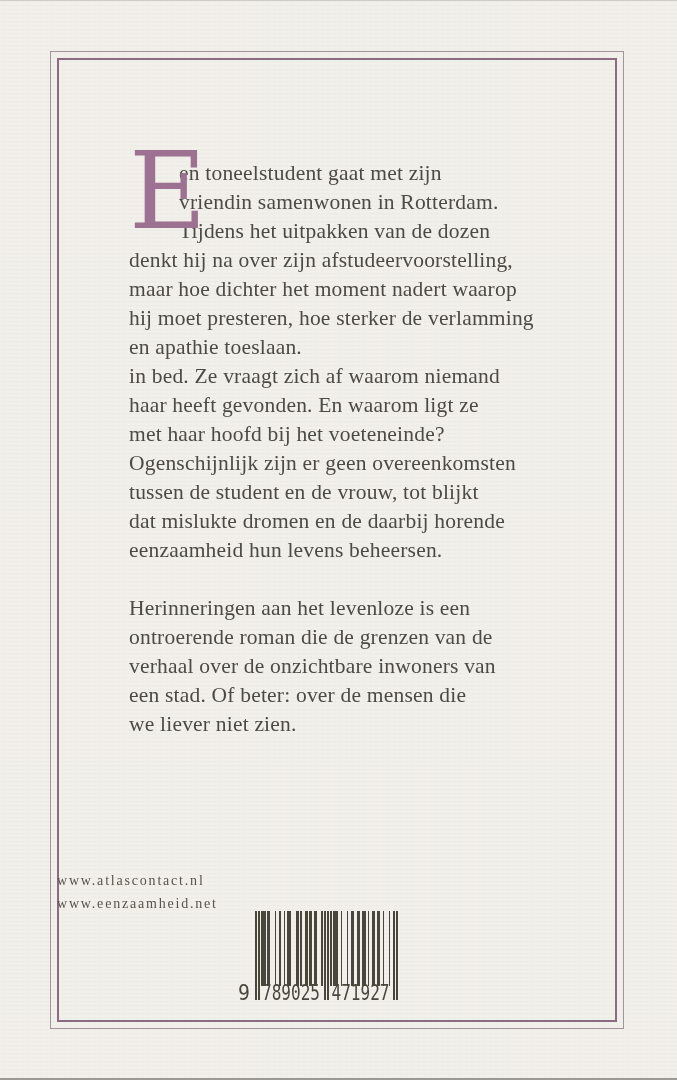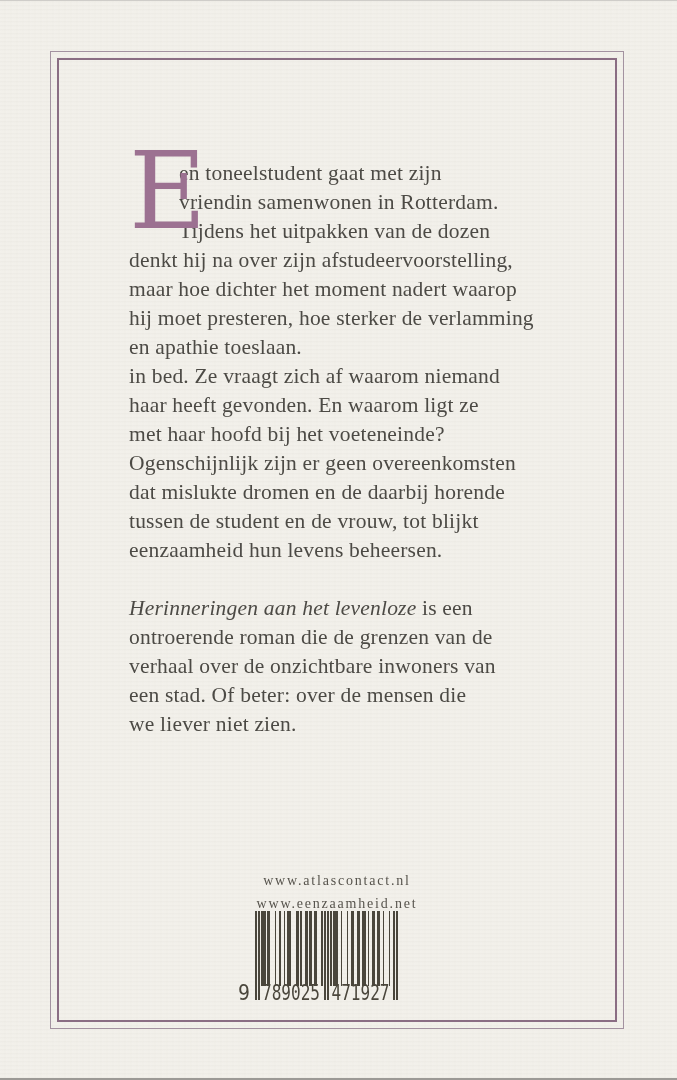"dat mislukte dromen en de" div.line { order: before "tussen de student en de" -> after "tussen de student en de" }
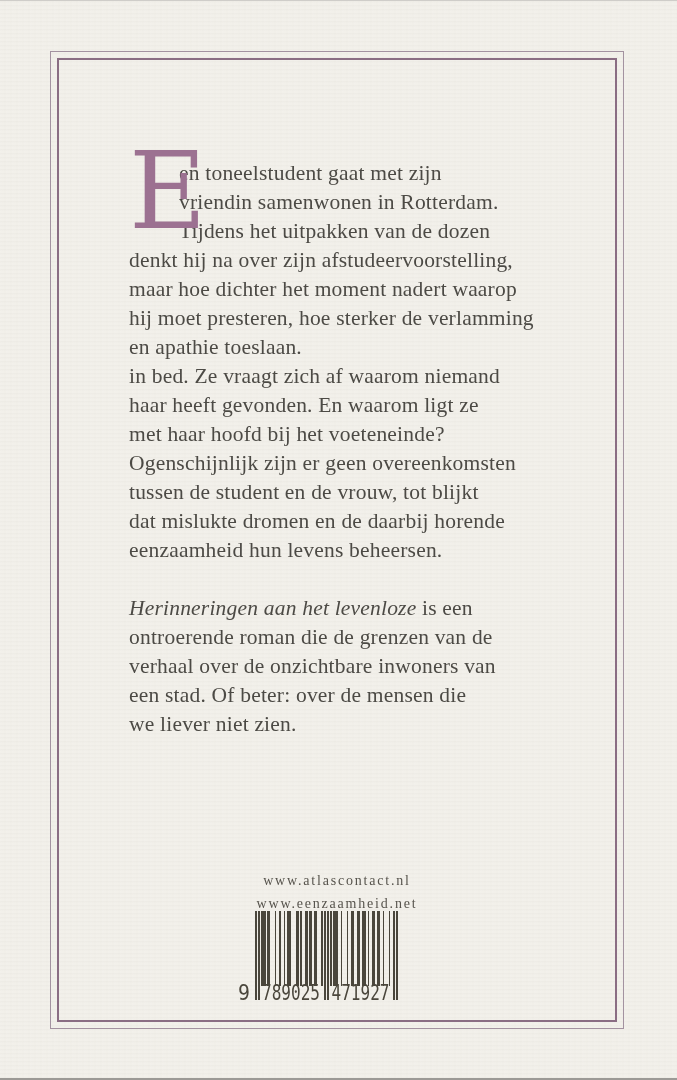"Herinneringen aan het levenloze" .title-italic { font-style: italic -> none }
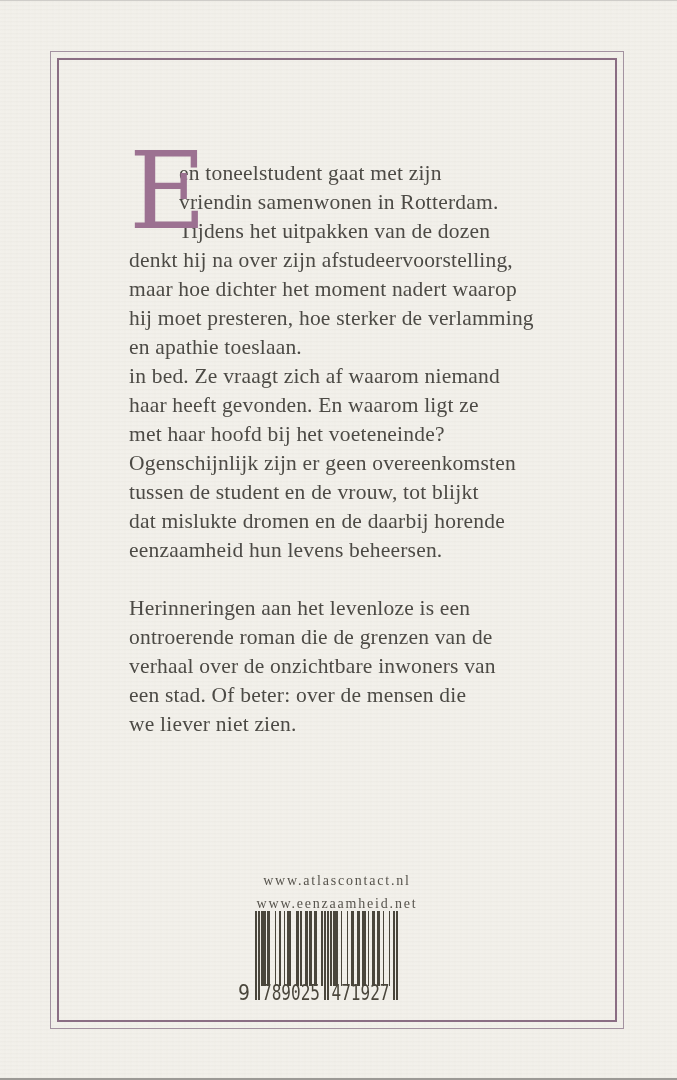"www.atlascontact.nl" .urls { text-align: center -> left }
